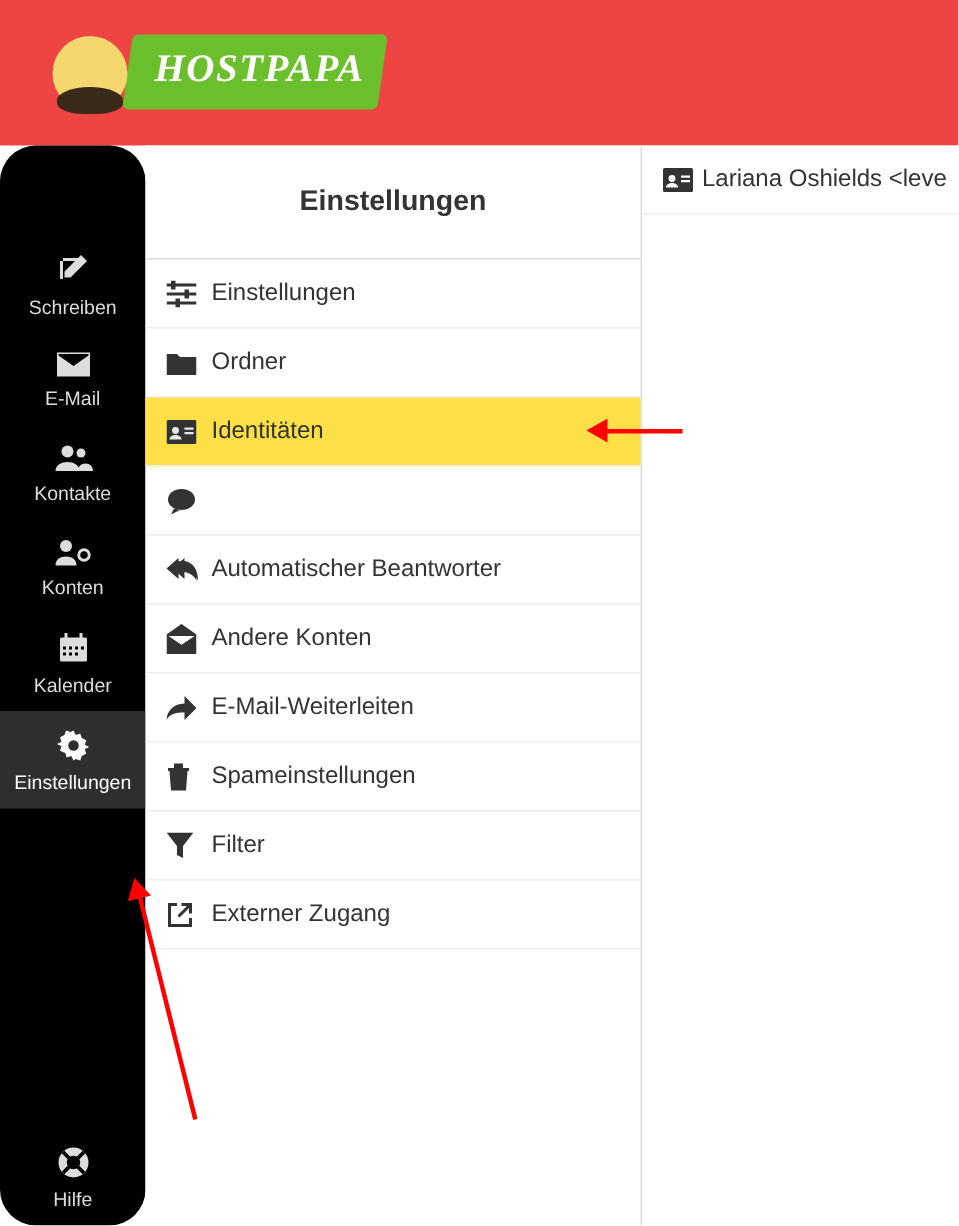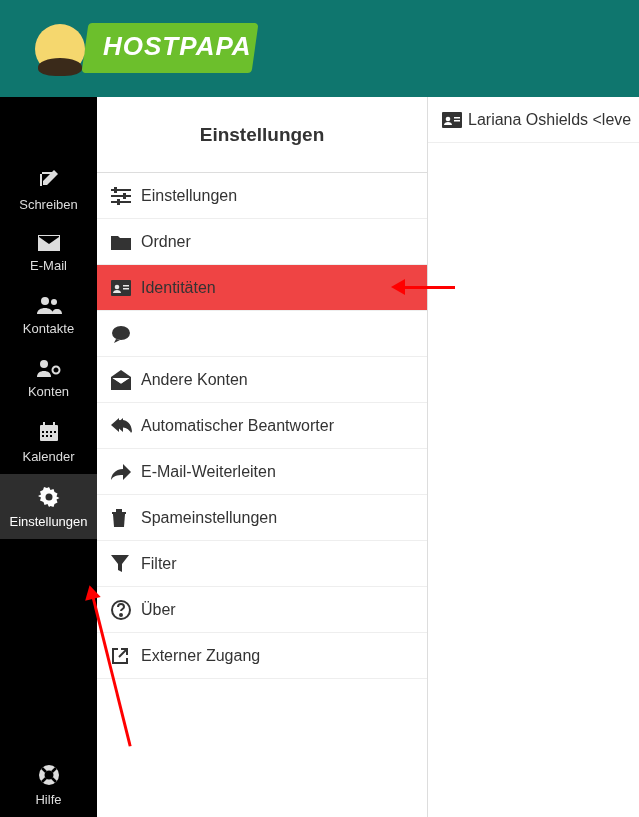"HOSTPAPA" .header { background: #0f766e -> #ef4444; font-family: none -> Liberation Serif, serif }
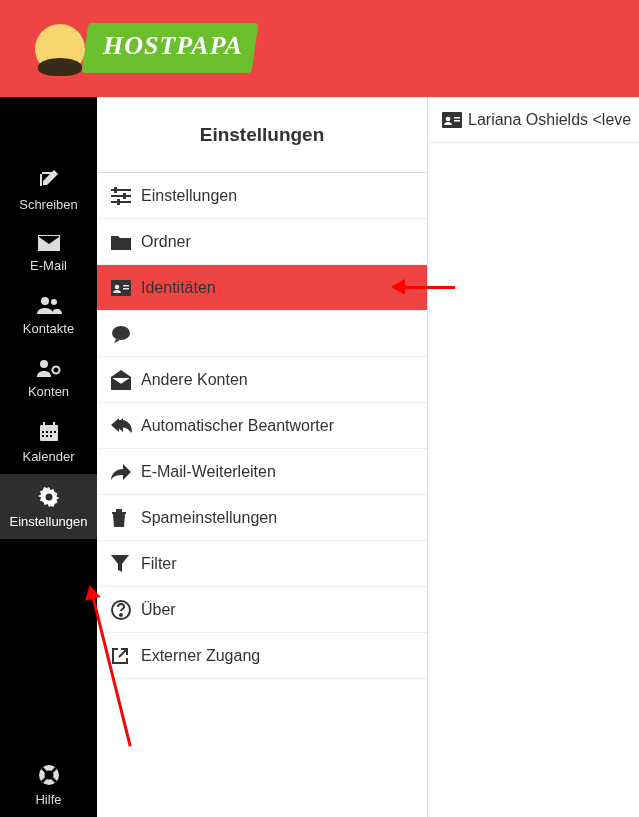"Schreiben" .sidebar-left { border-radius: none -> 24px }
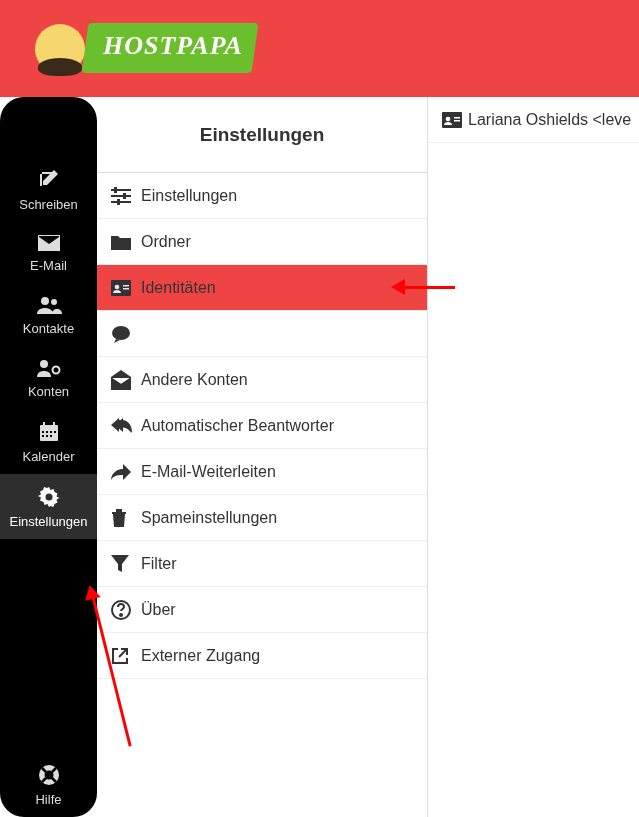"Identitäten" .settings-row.selected { background: #ef4444 -> #fde047 }
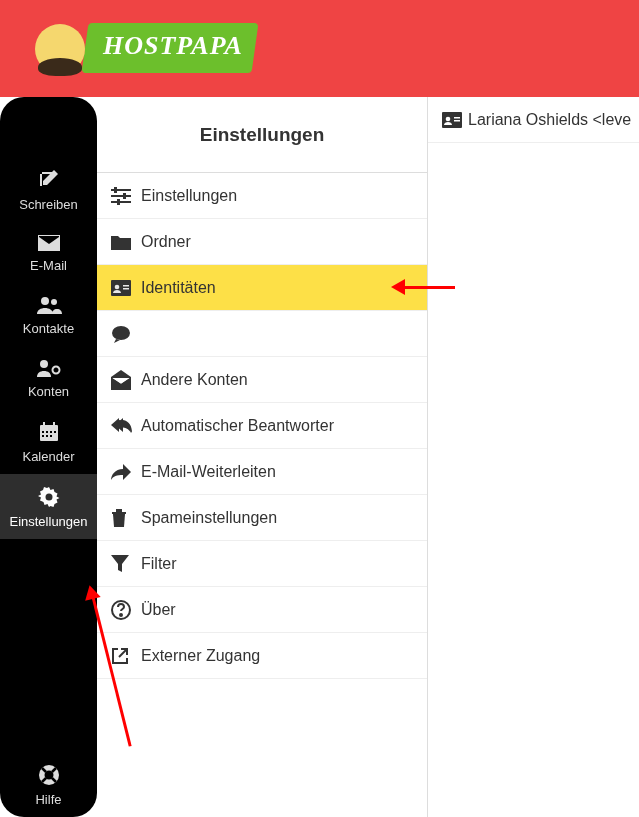"Andere Konten" div.settings-row { order: before "Automatischer Beantworter" -> after "Automatischer Beantworter" }
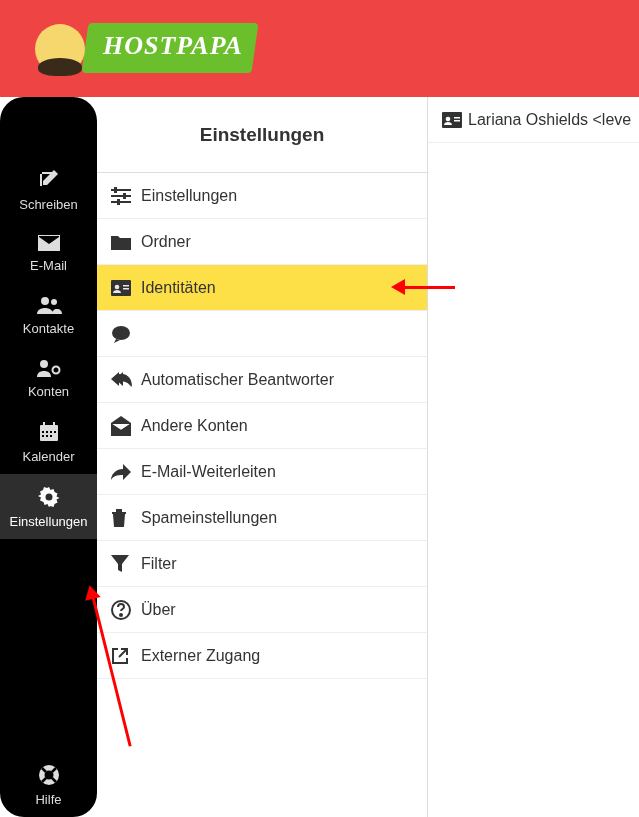"Über" div.settings-row { html: <div> <span> <svg> <circle></circle> <path></path> <circle></circle> </svg> </span> <span>Über</span> </div> -> none }
